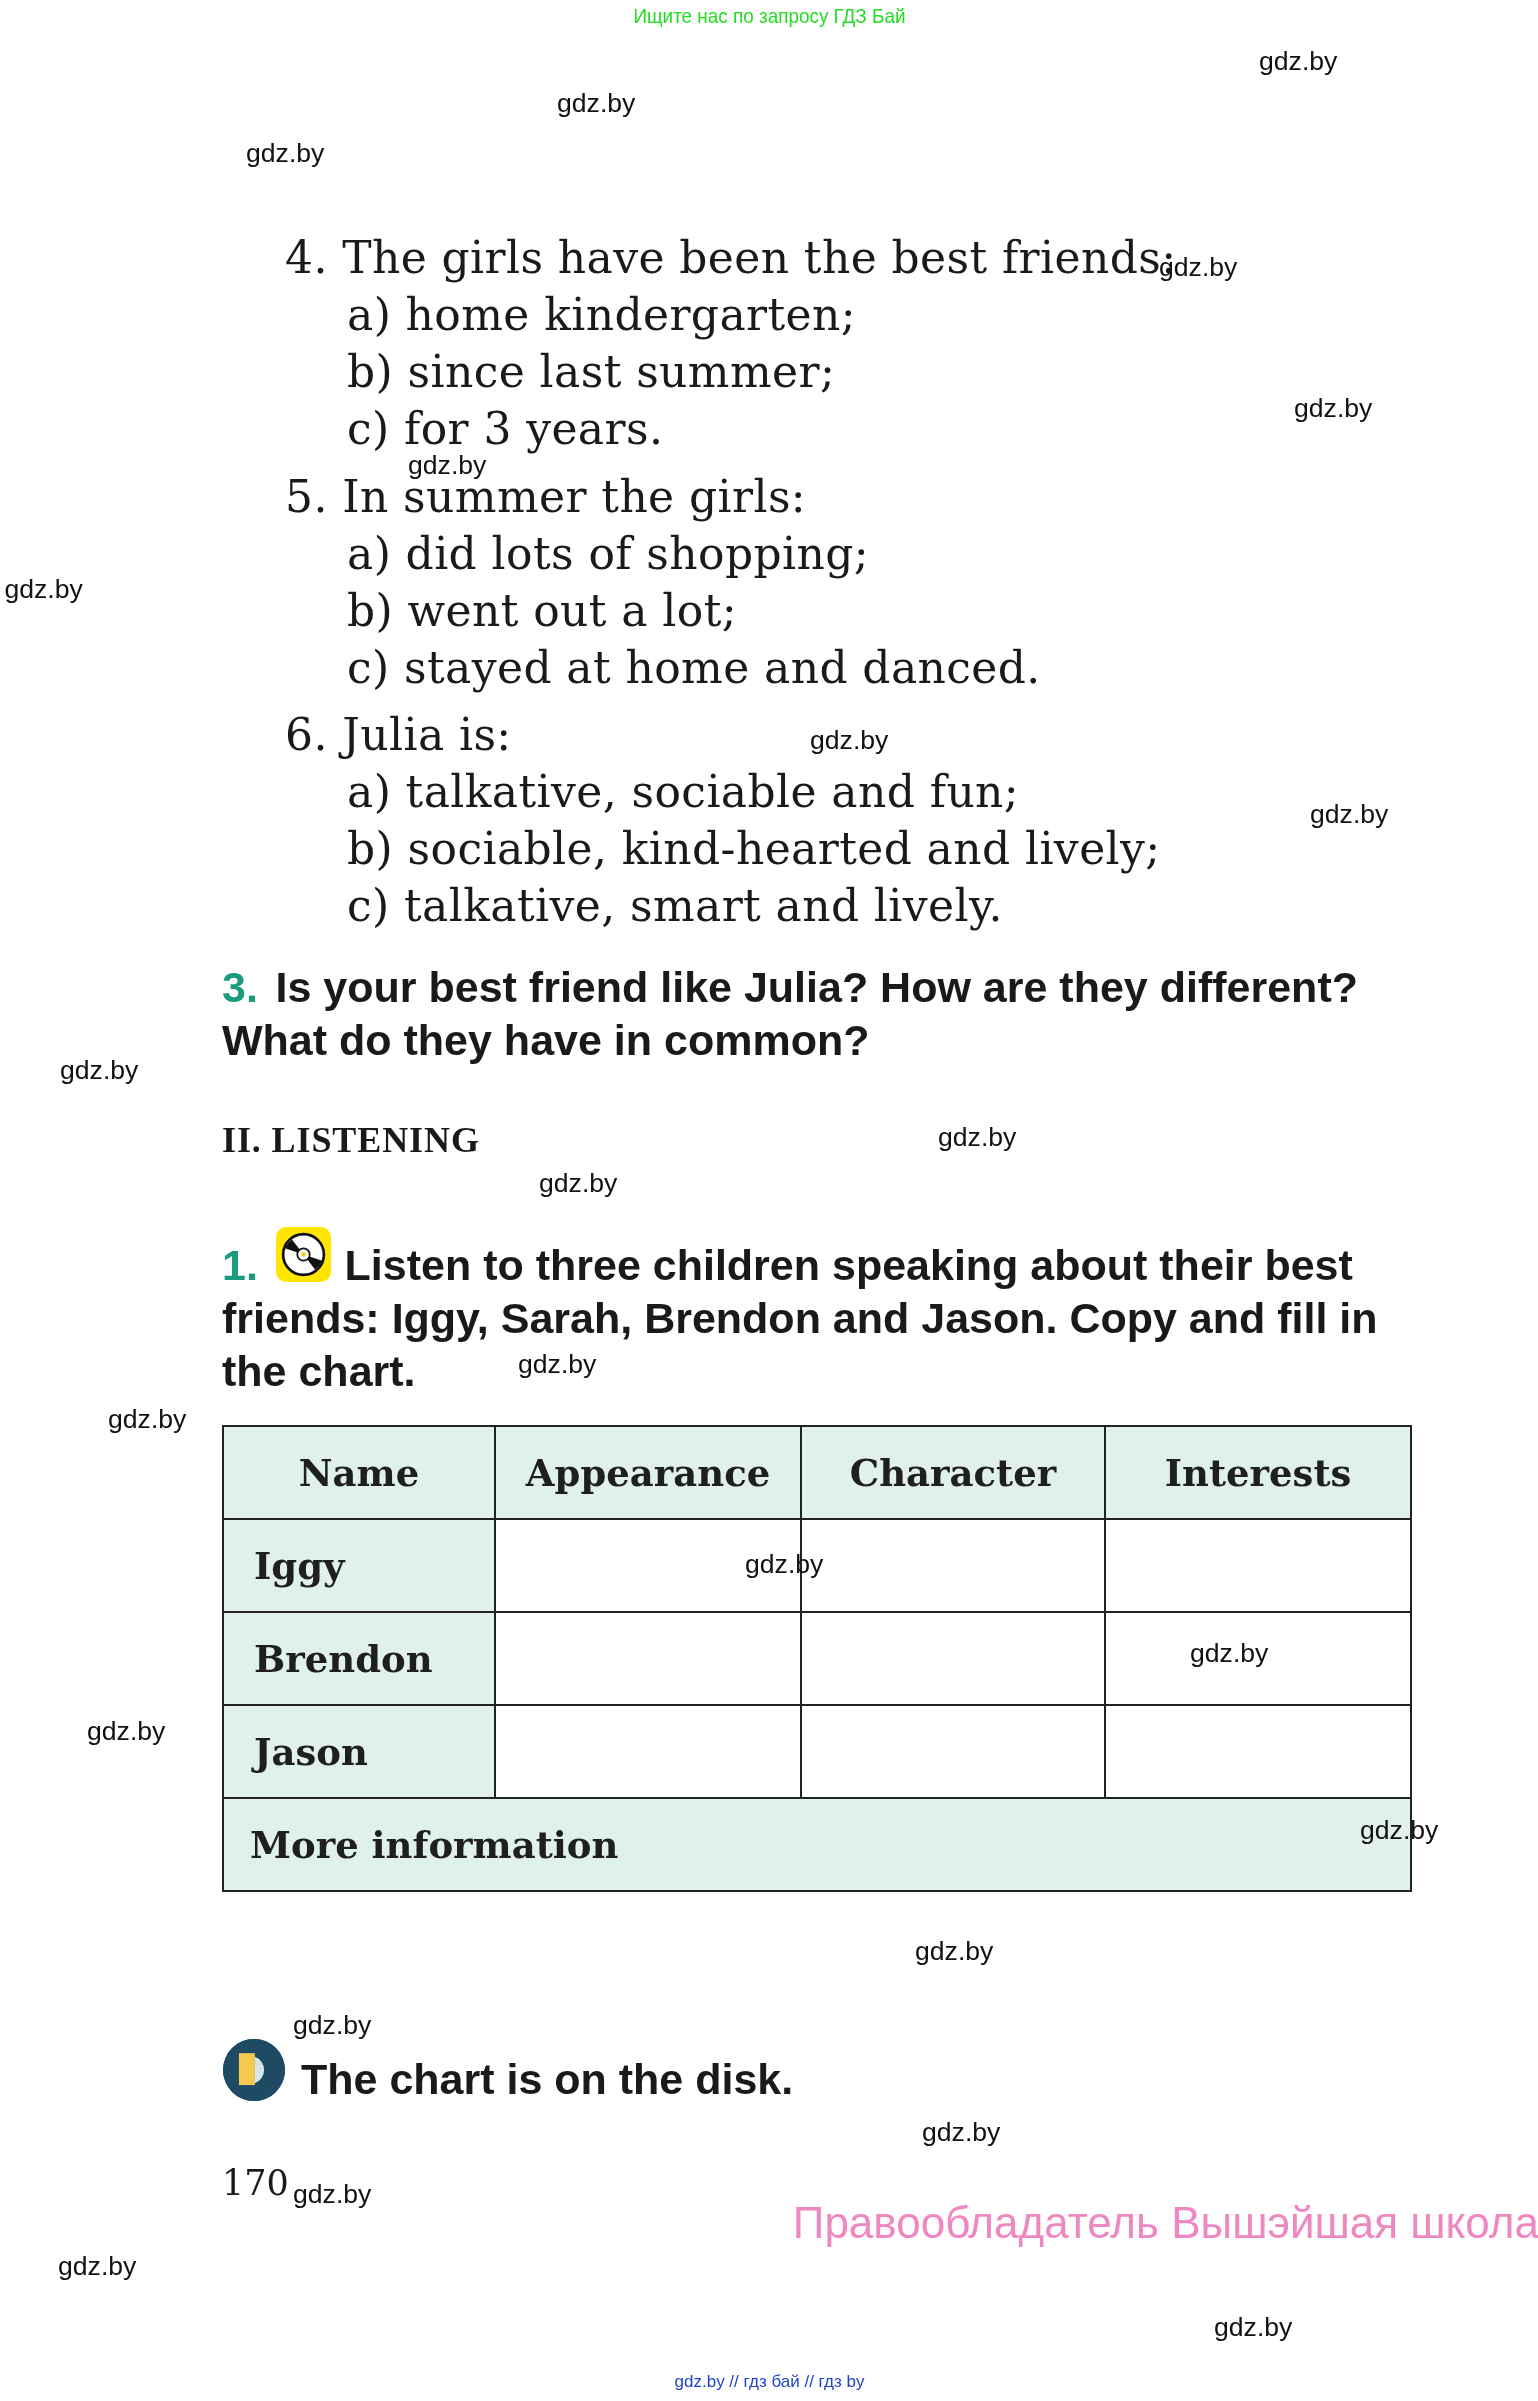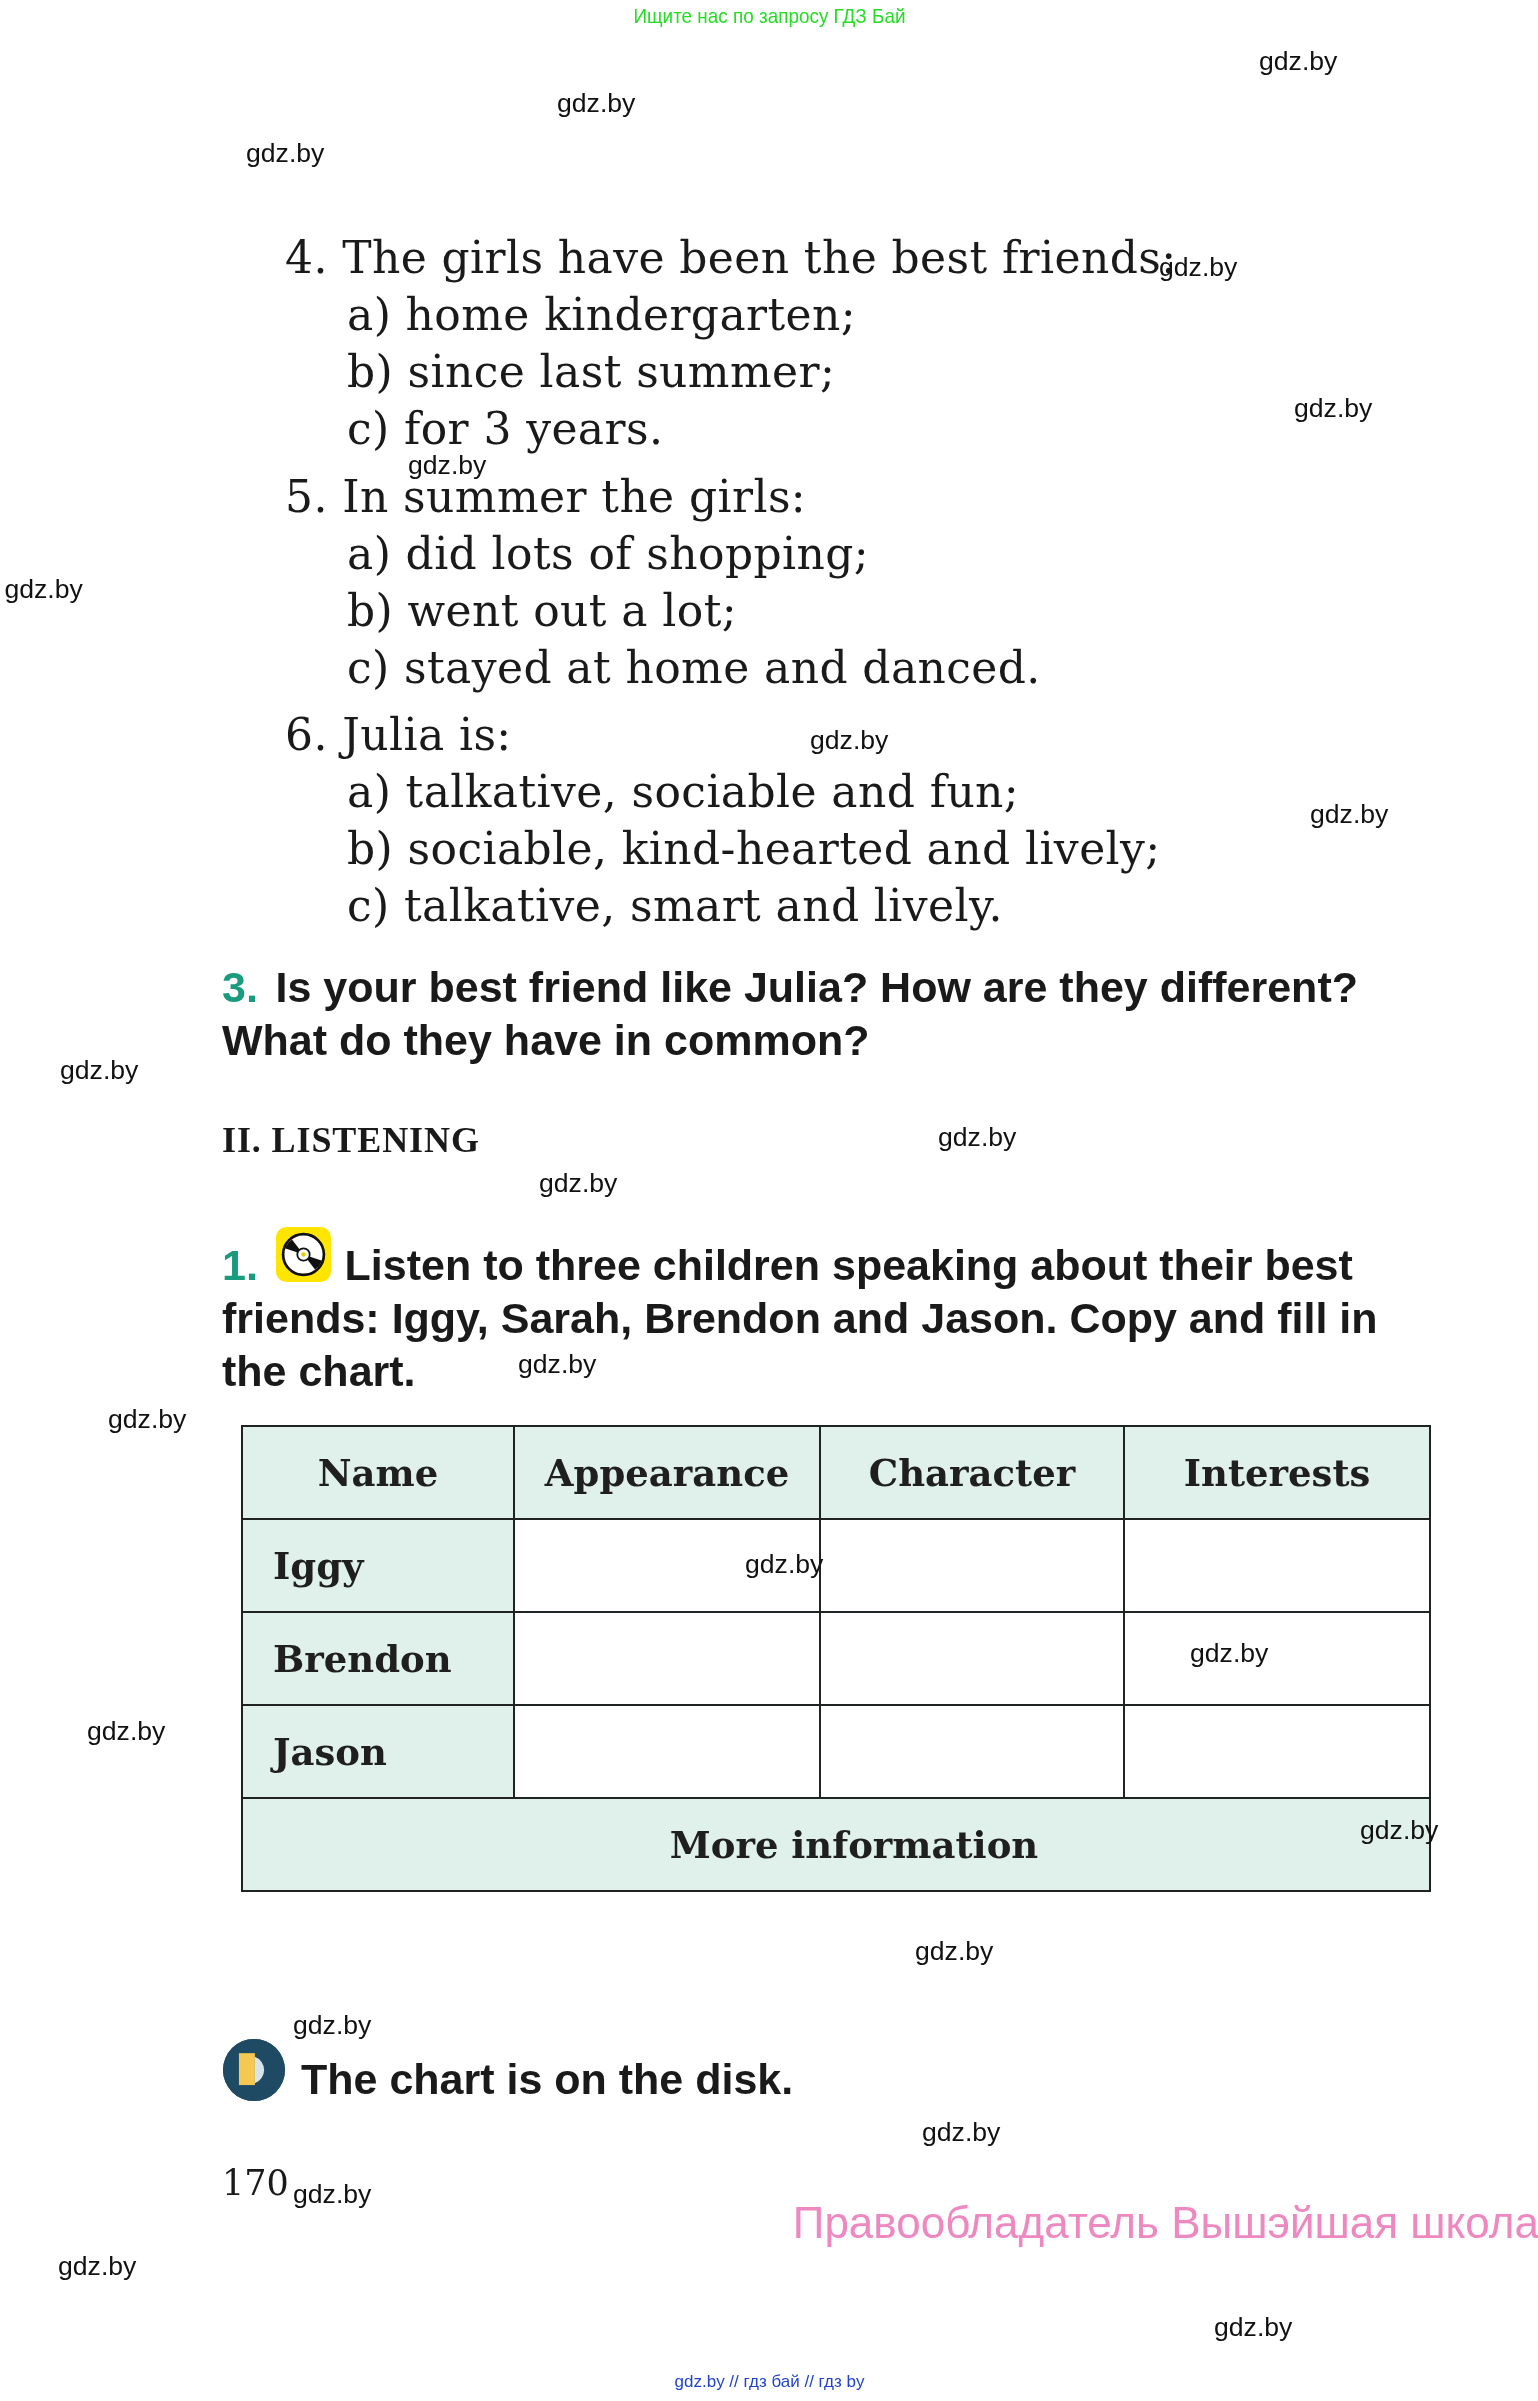"Name" table.chart { margin-left: 19px -> none }
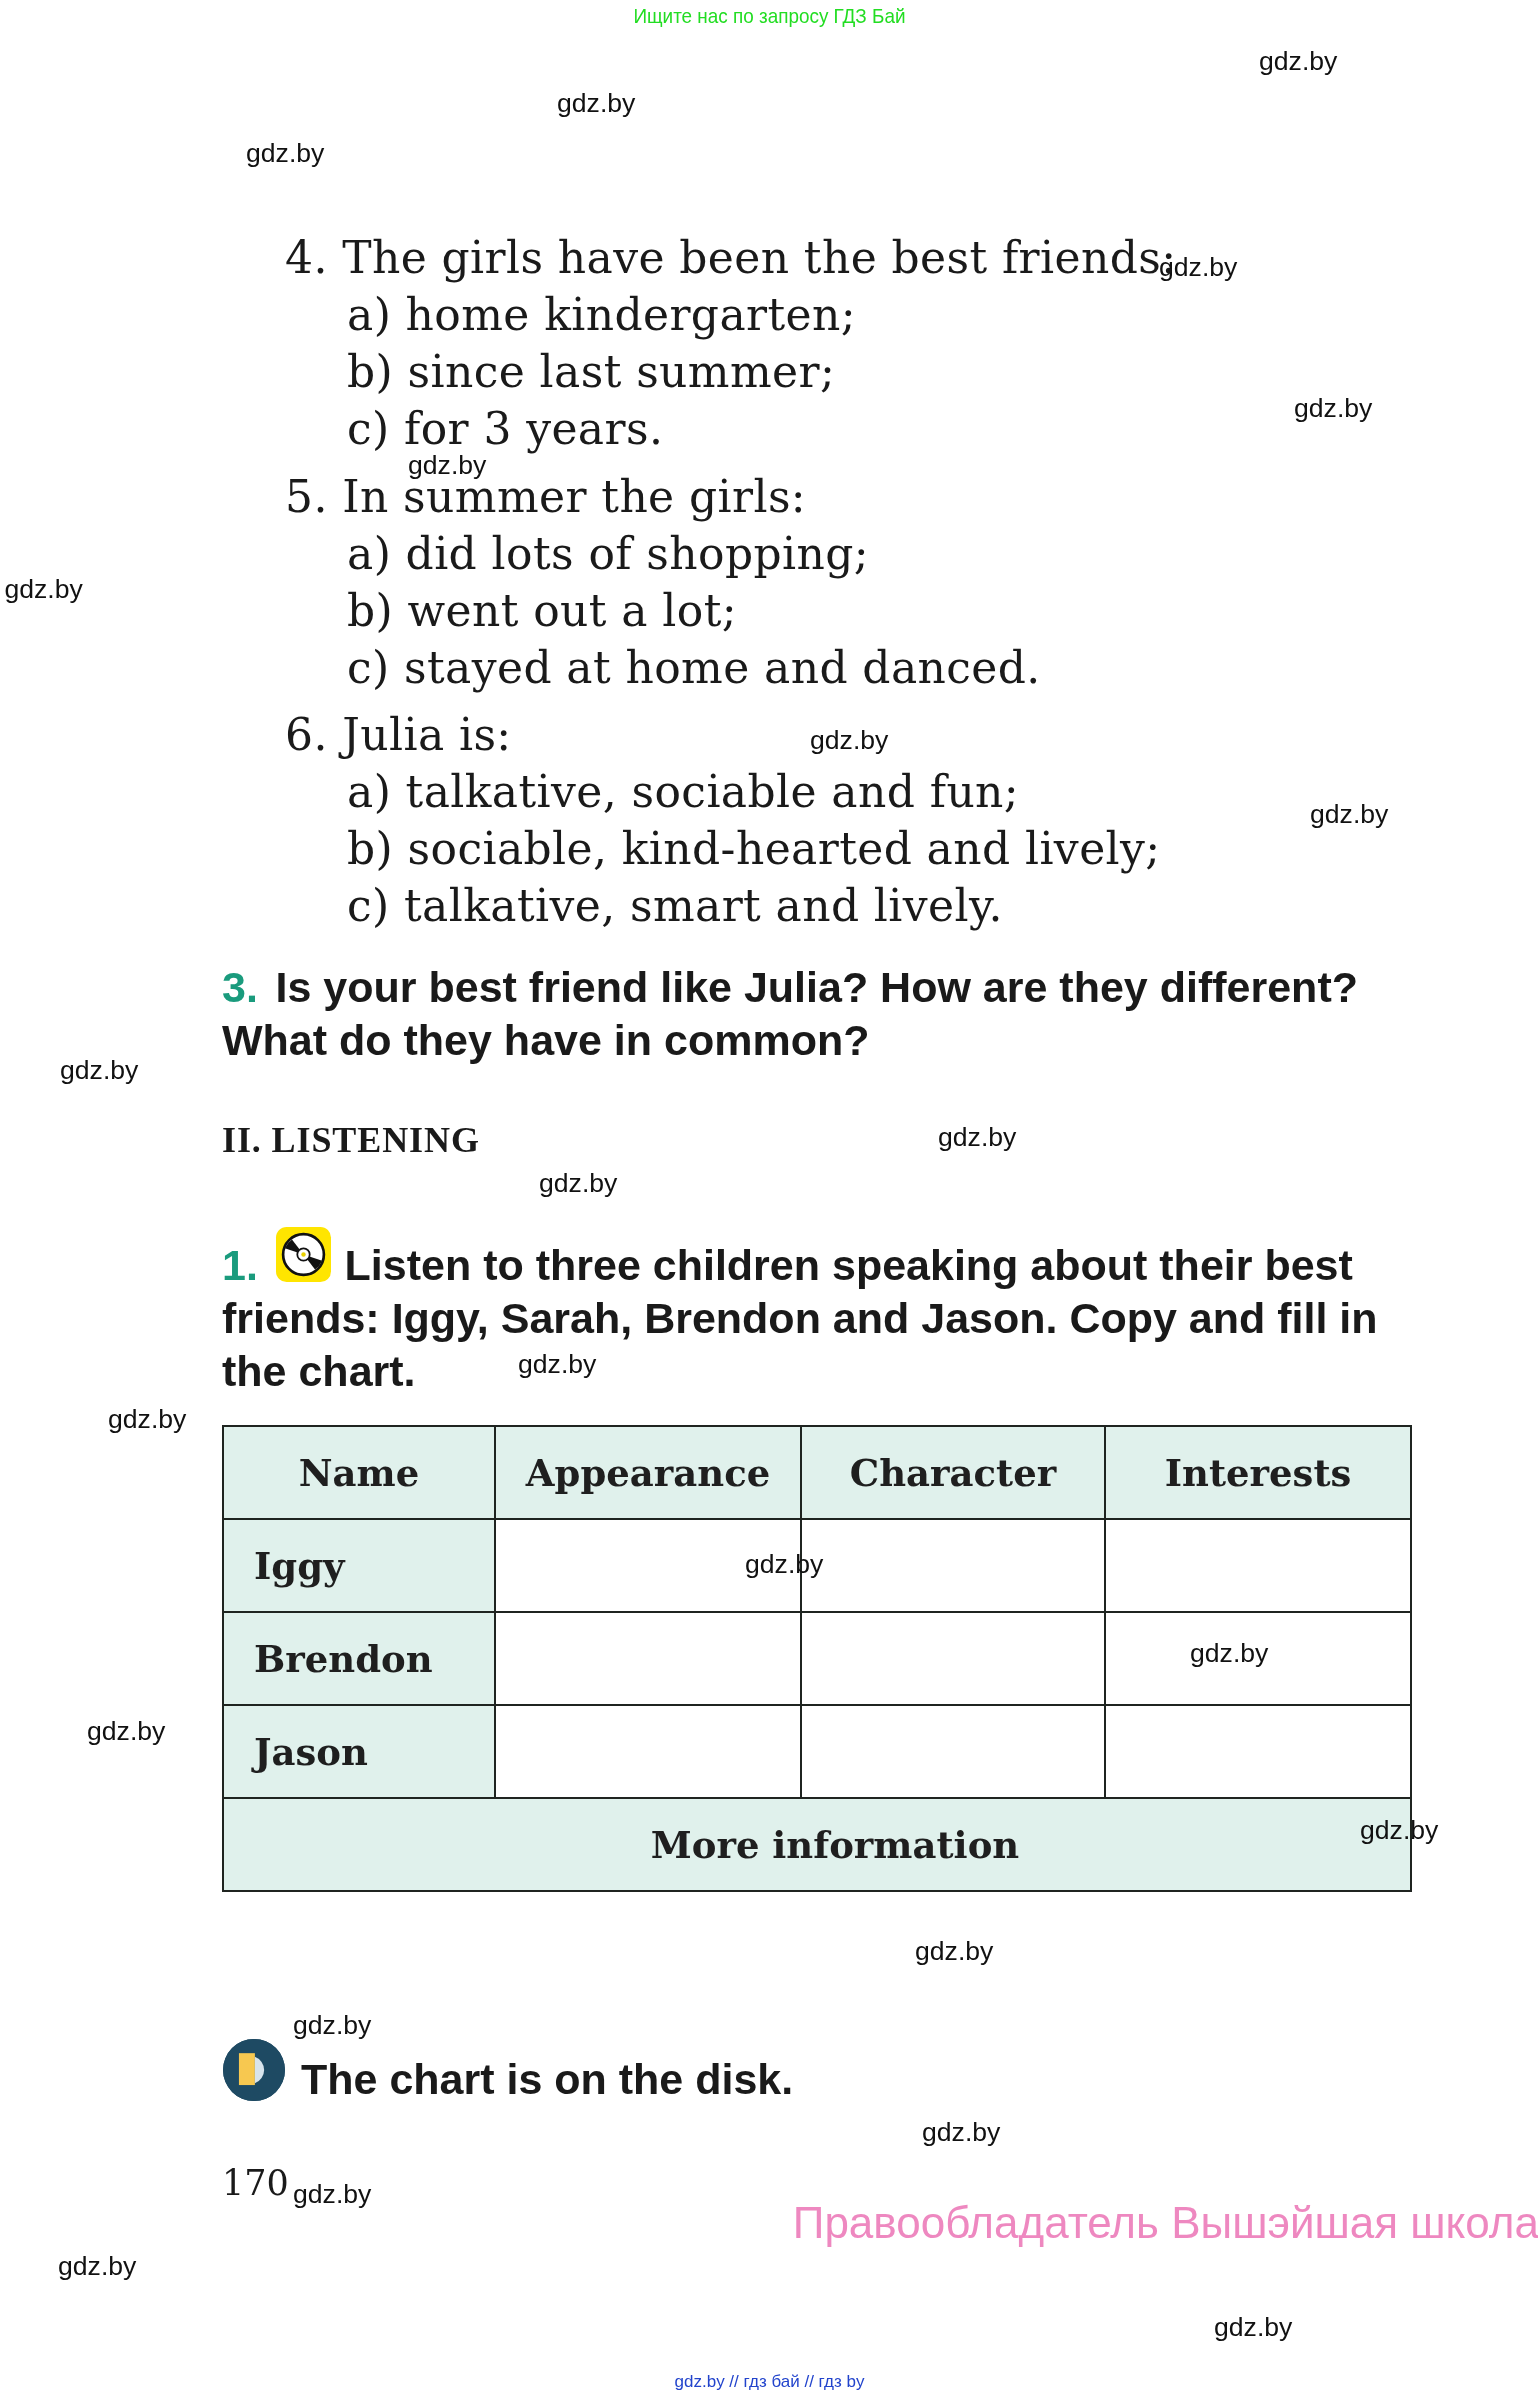"More information" table.chart td.more { padding-left: 36px -> 26px; text-align: center -> left }
